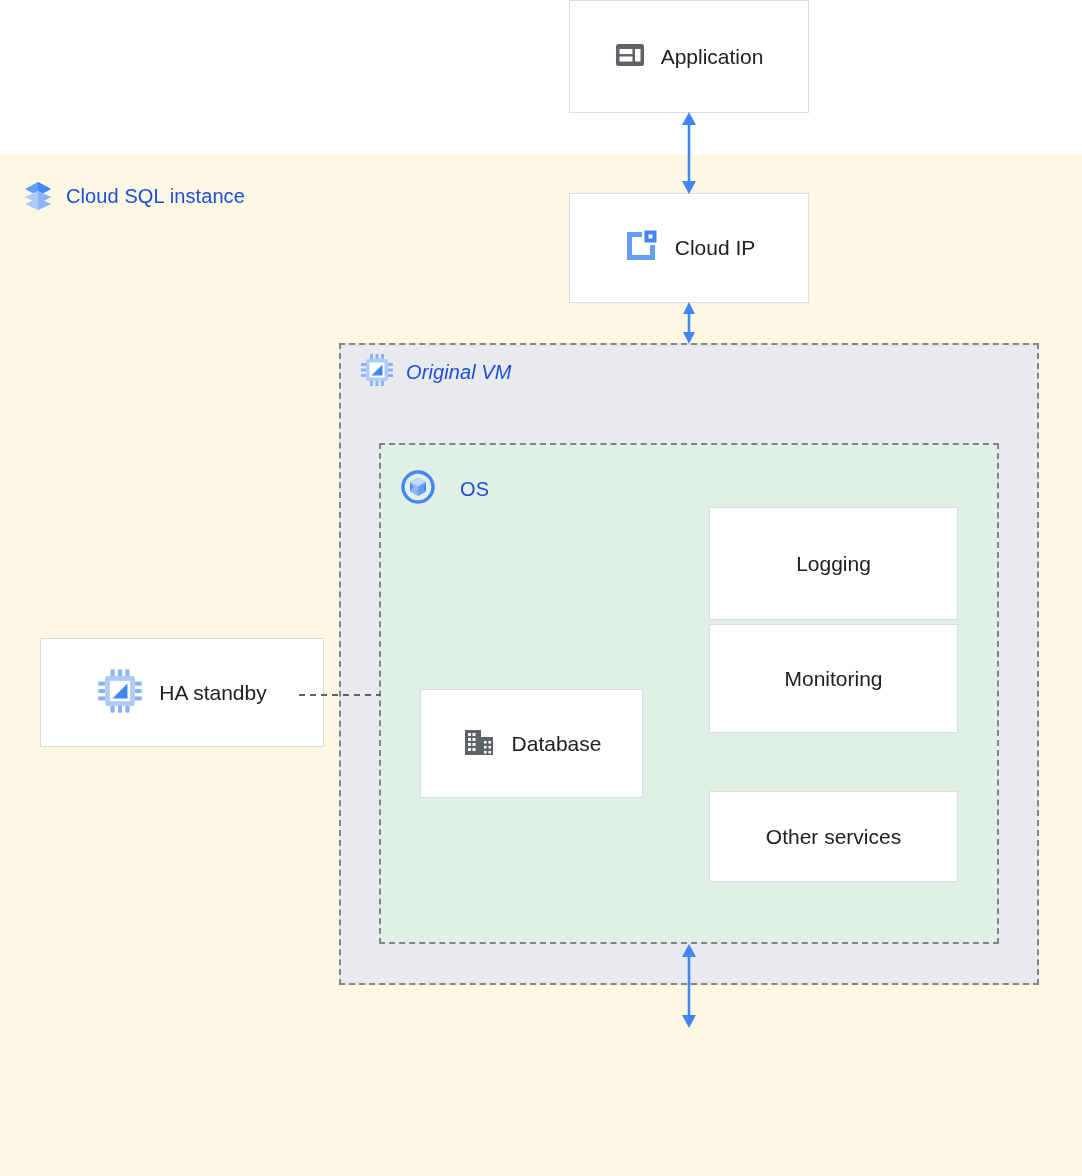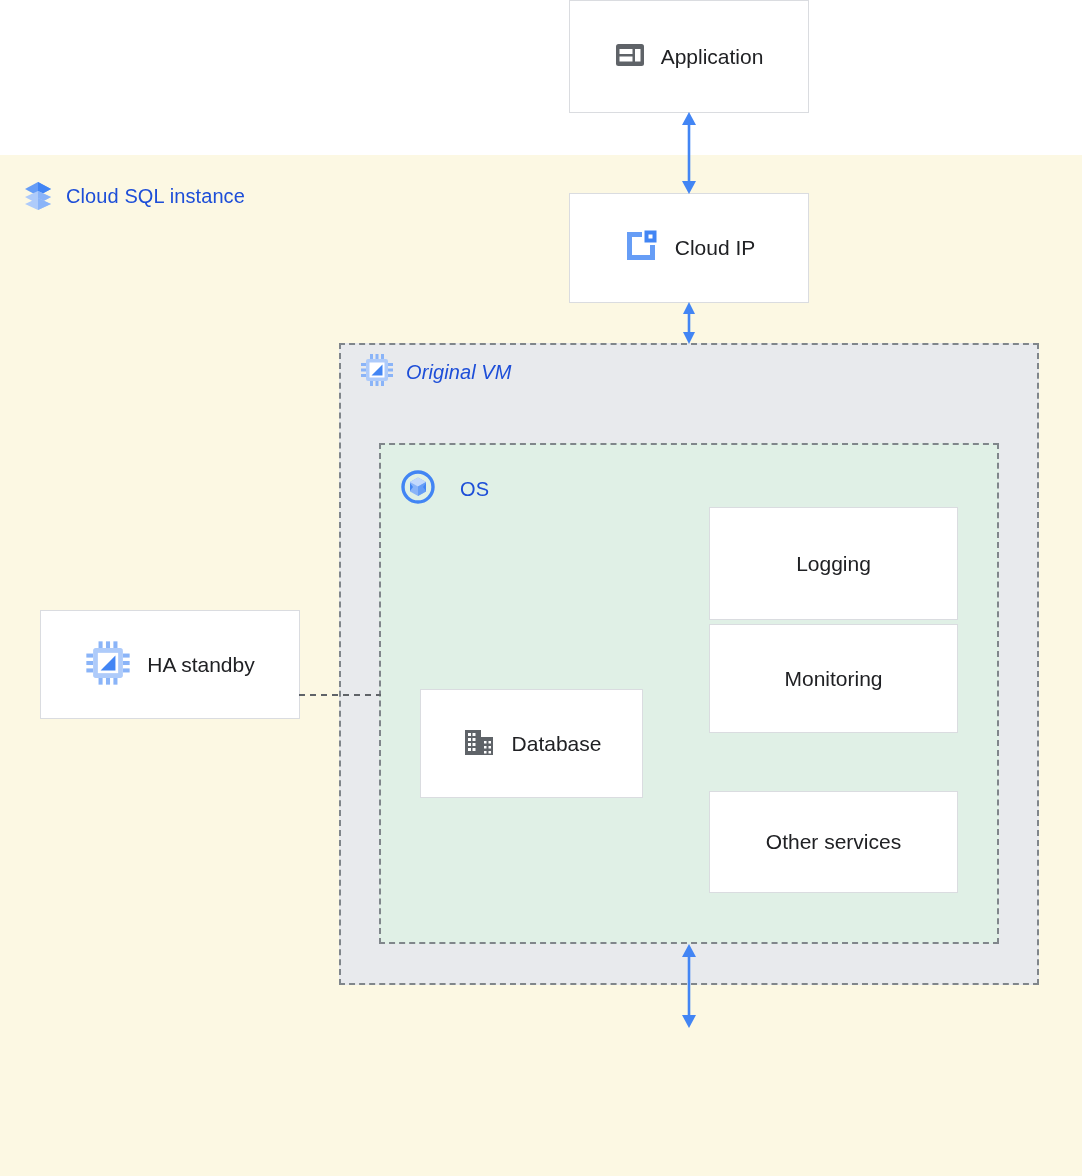"HA standby" .node-hastandby { top: 610px -> 638px; width: 260px -> 284px }
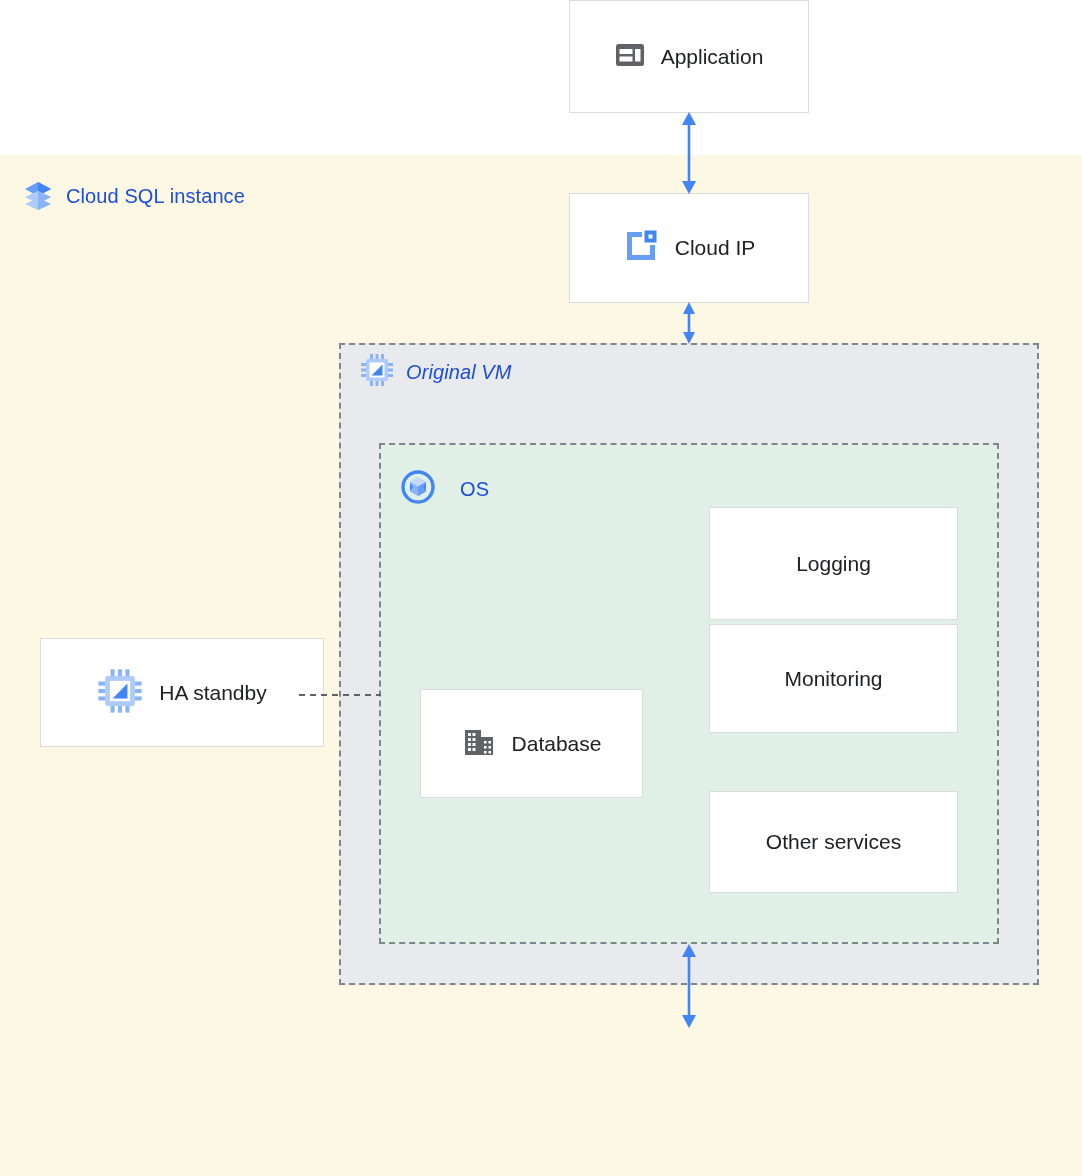"Other services" .node-otherserv { height: 102px -> 91px }
